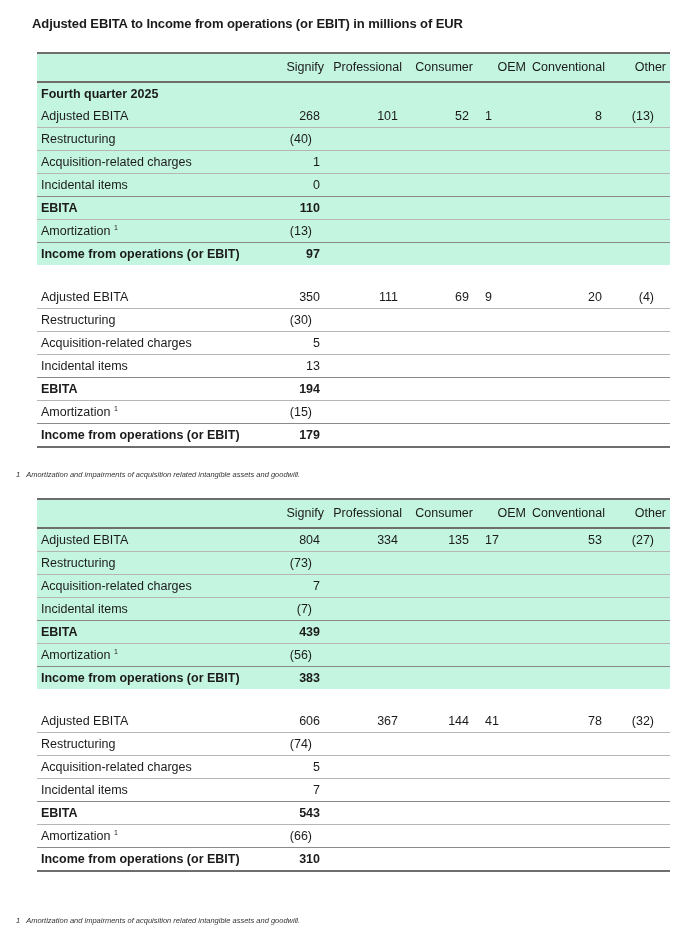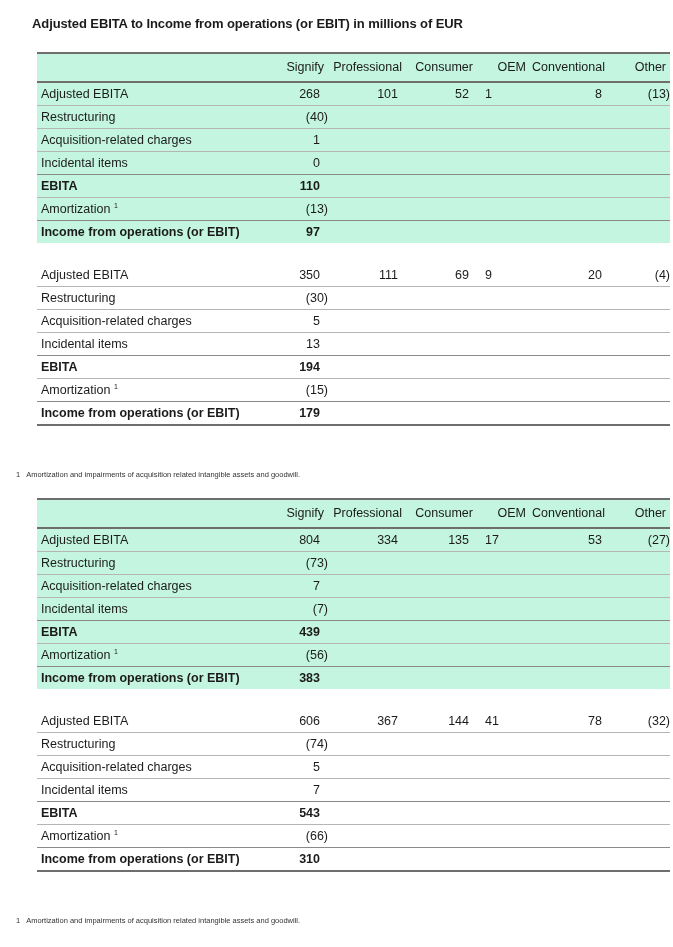"Fourth quarter 2025" tr { html: none -> <tr> <td>Fourth quarter 2025</td> </tr> }
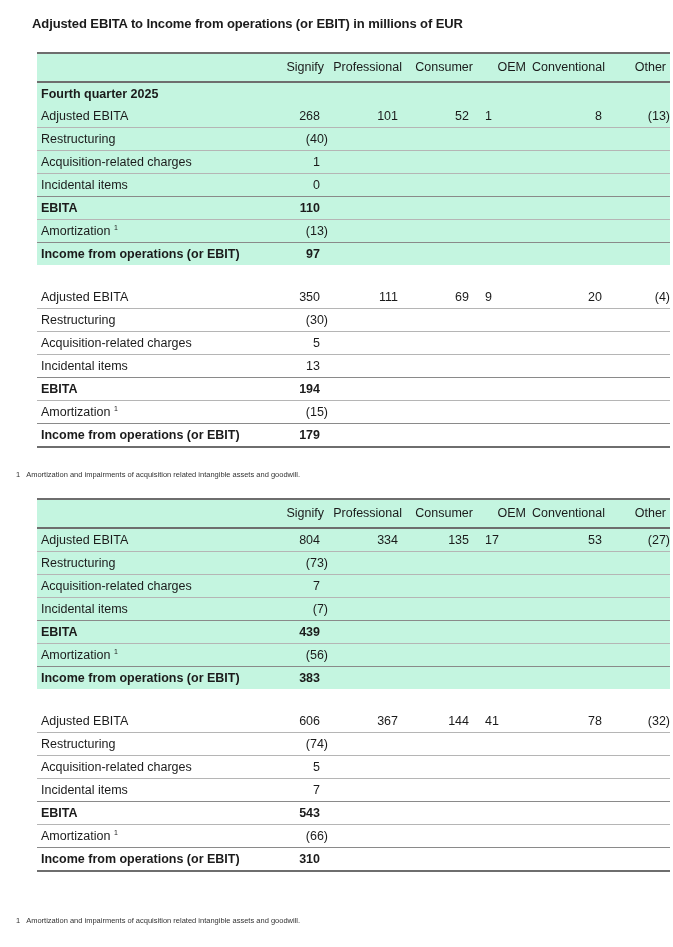"(13)" td.num.neg { padding-right: 0 -> 16px }
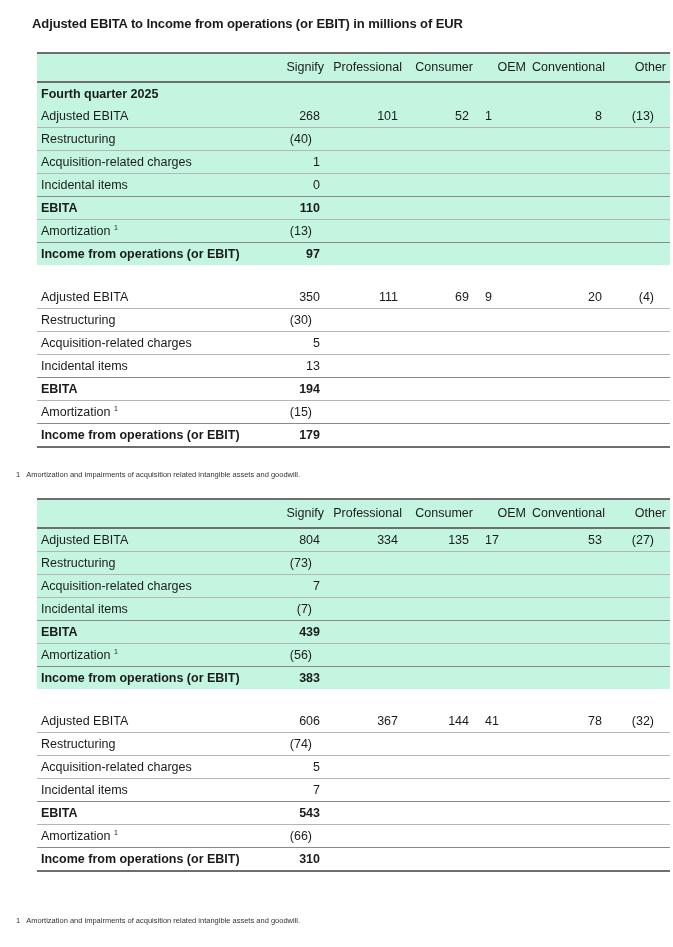"1 Amortization and impairments of" .footnote { font-style: none -> italic }
